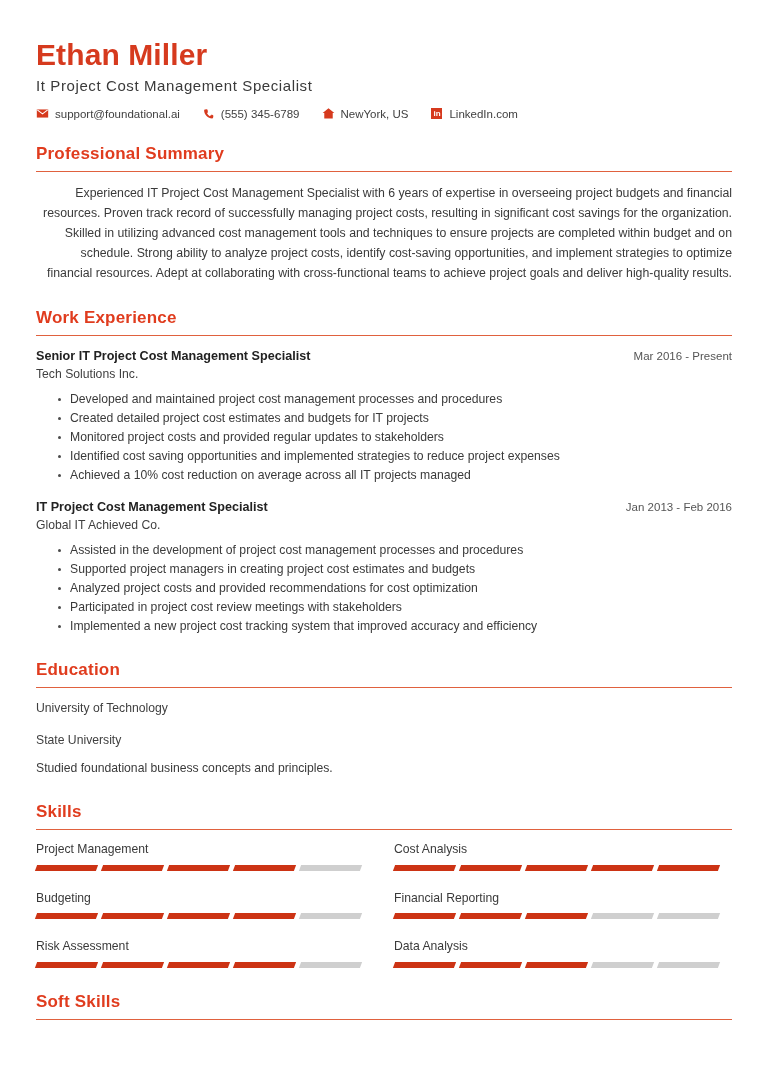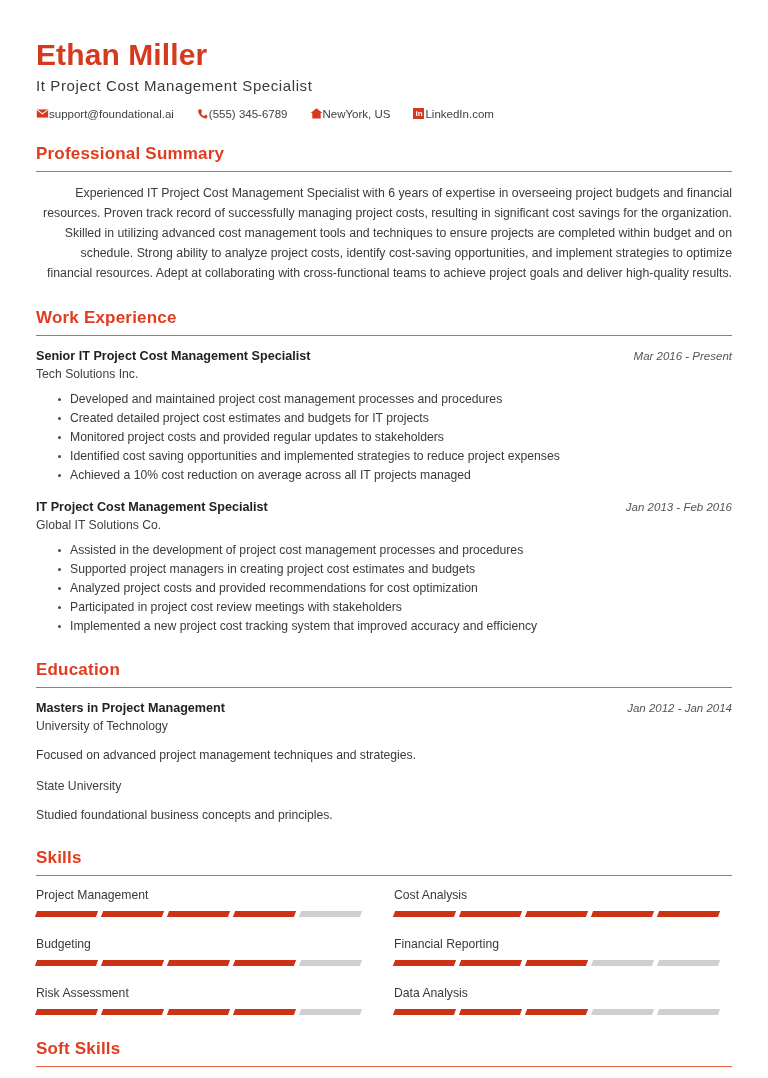"in" .contact-item .ci-icon { margin-right: none -> 6px }
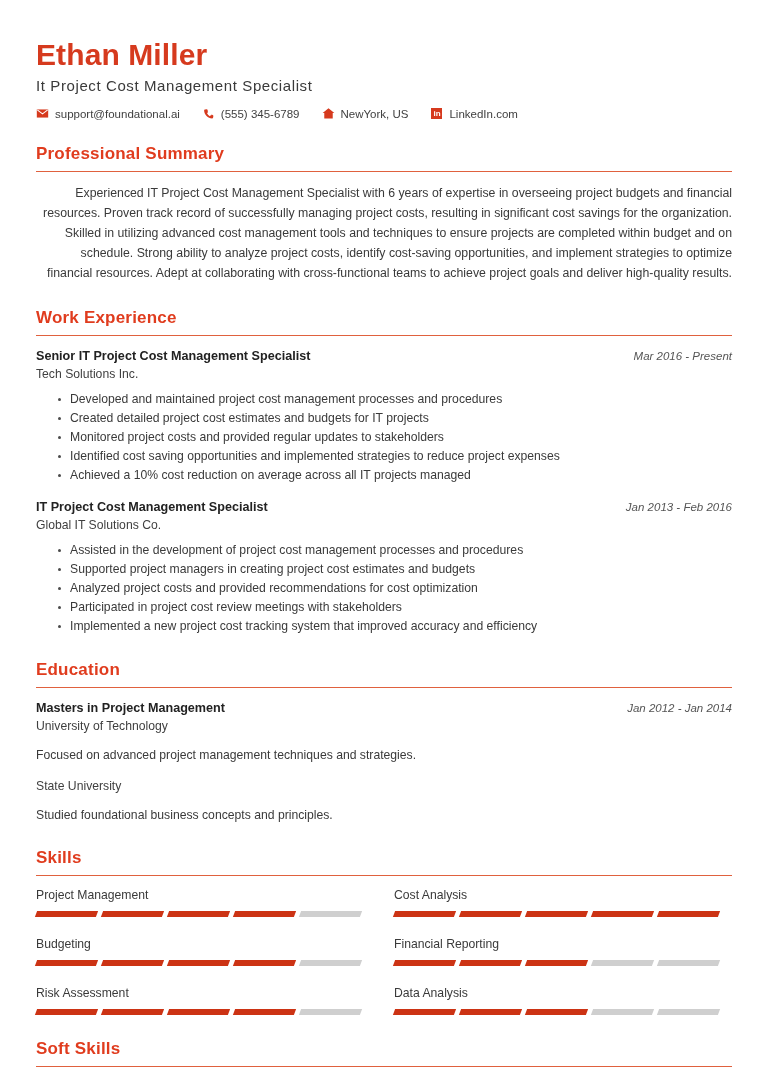"Mar 2016 - Present" .entry-date { font-style: italic -> none }
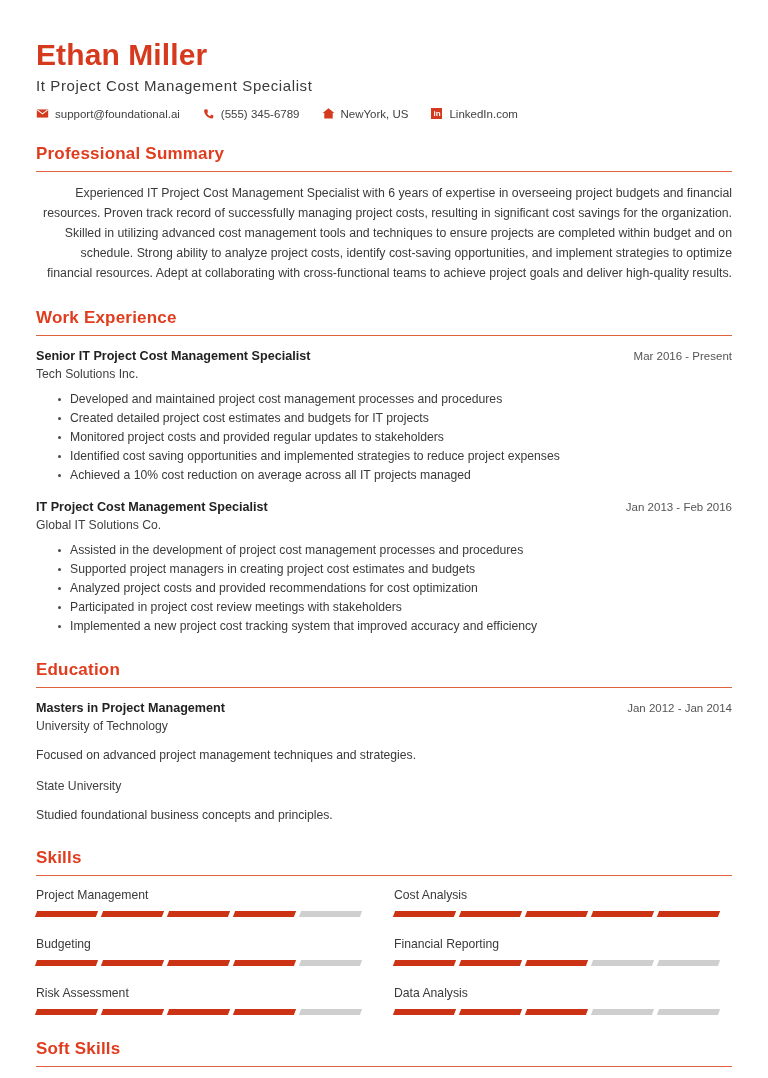"Global IT Solutions Co." div.entry-org { text: Solutions -> Achieved }
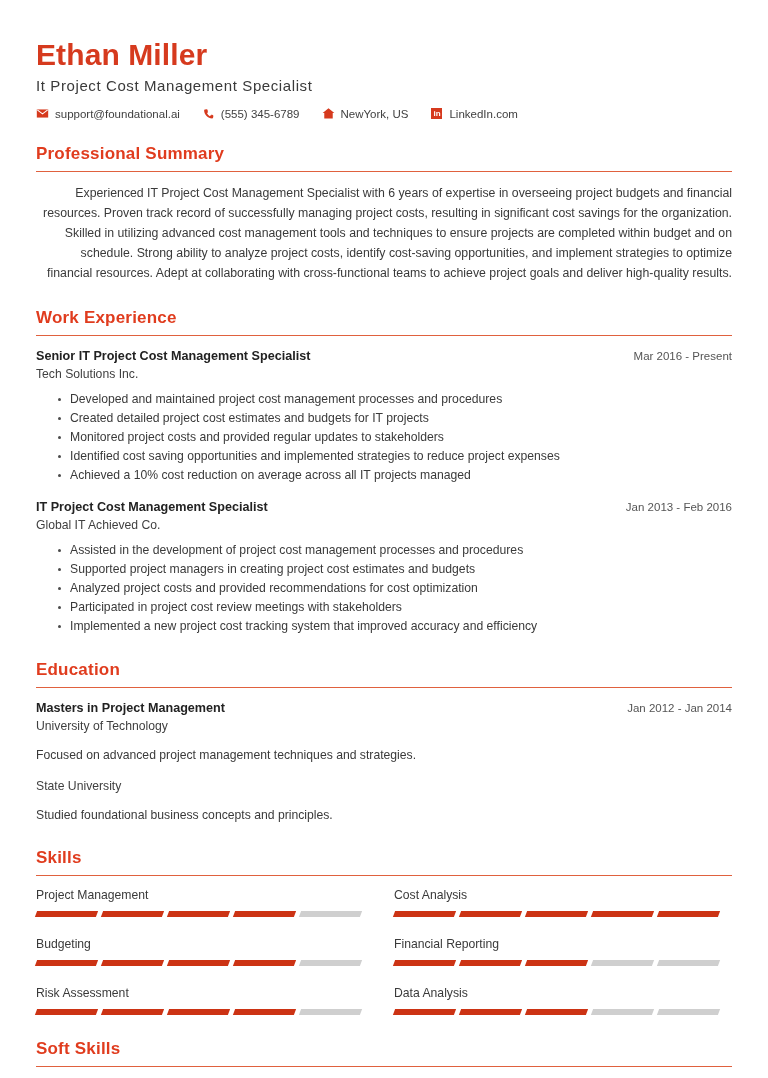"Masters in Project Management" div.entry-head { html: <div> <div>Masters in Project Management</div> <div>Jan 2012 - Jan 2014</div> </div> -> none }
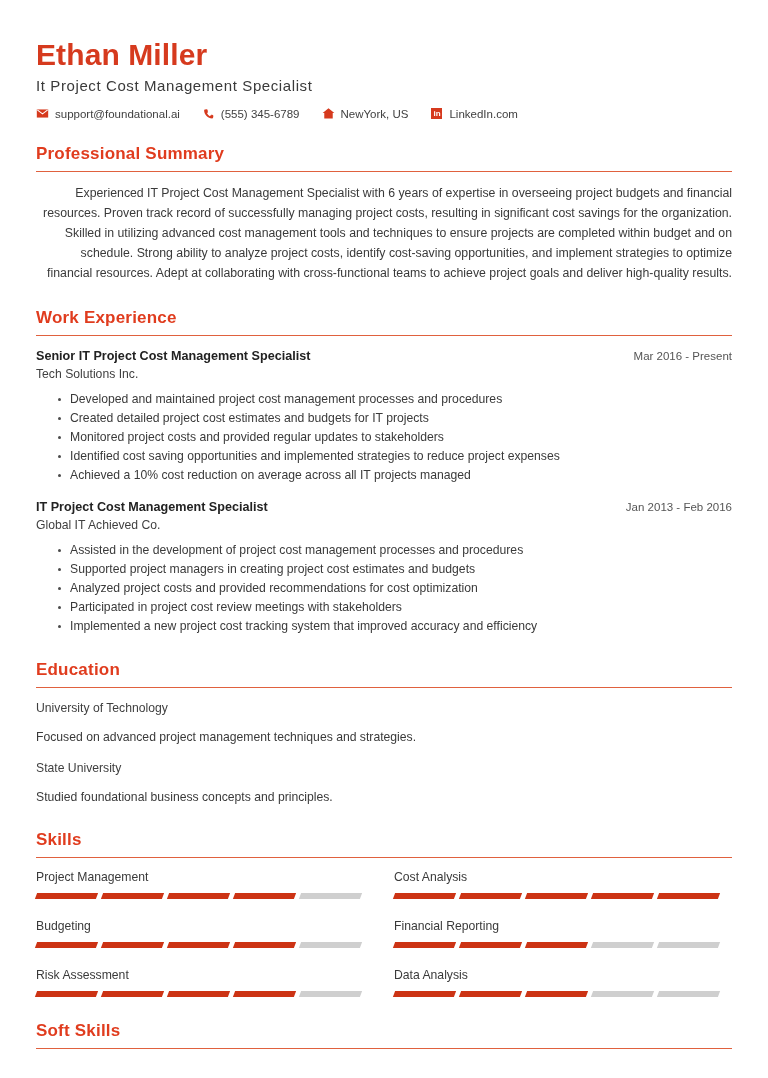"Focused on advanced project management" div.entry-desc { html: <div>Focused on advanced project management techniques and strategies.</div> -> none }
